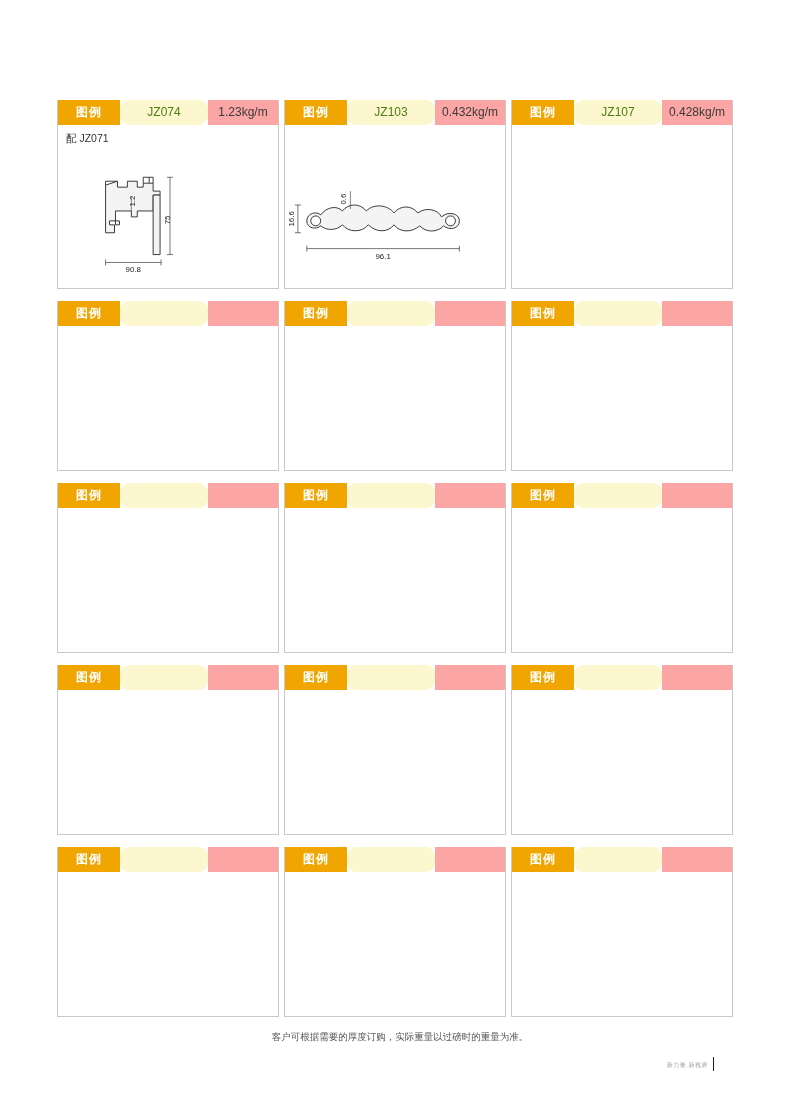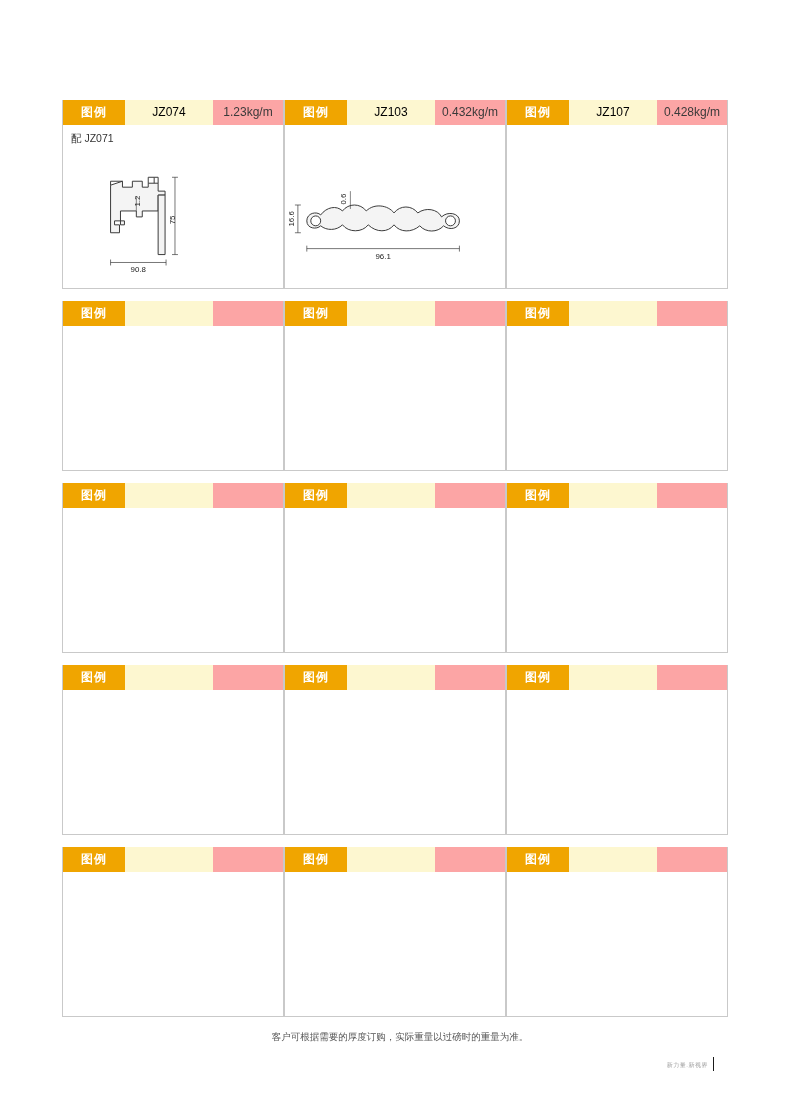"图例" .row { justify-content: center -> space-between }
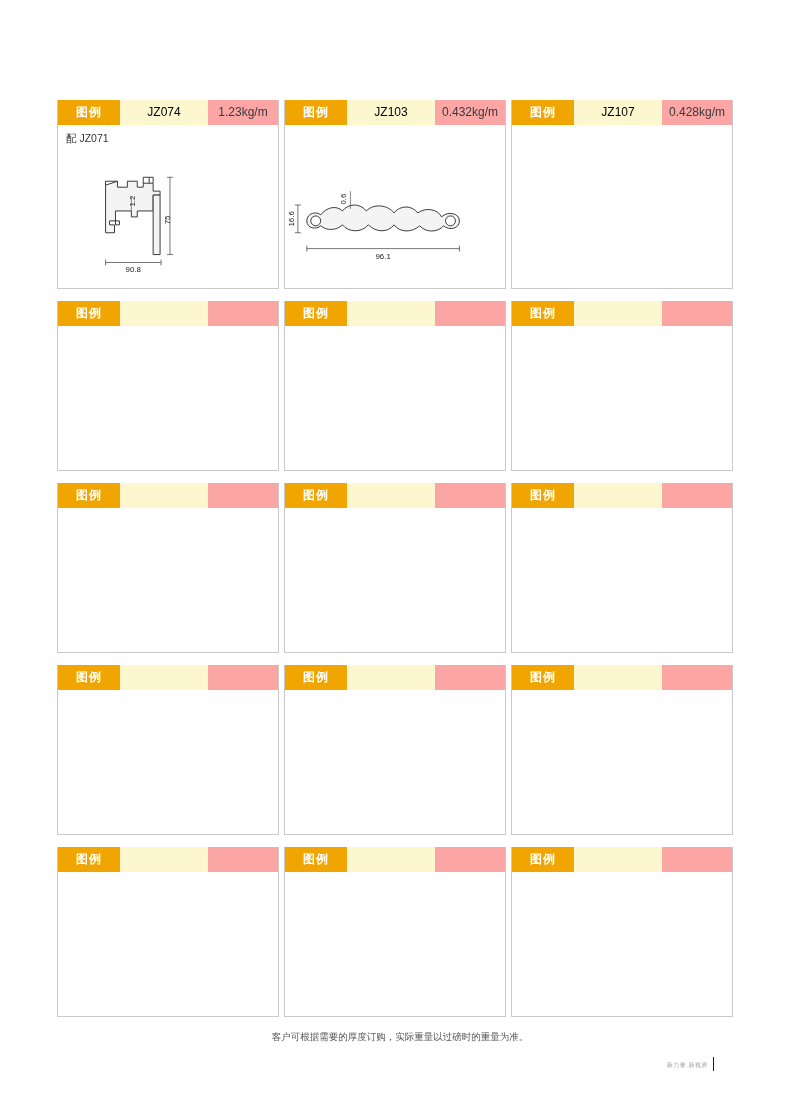"JZ074" .hdr-code { border-radius: none -> 9px; color: #000000 -> #4d7c0f }
